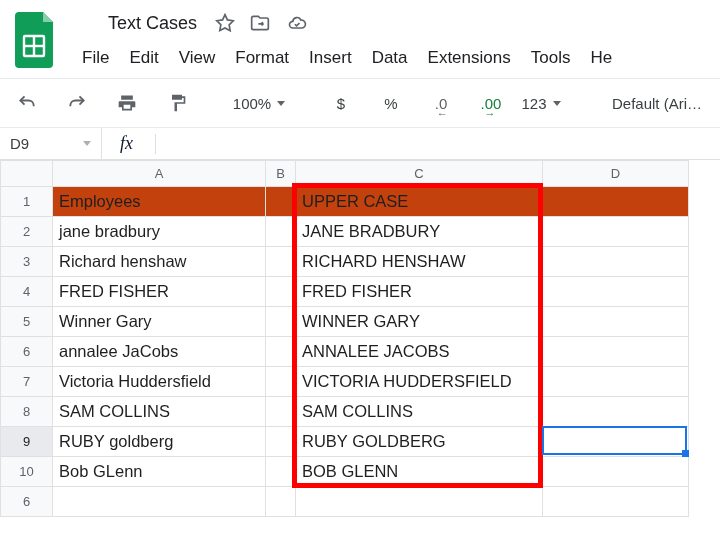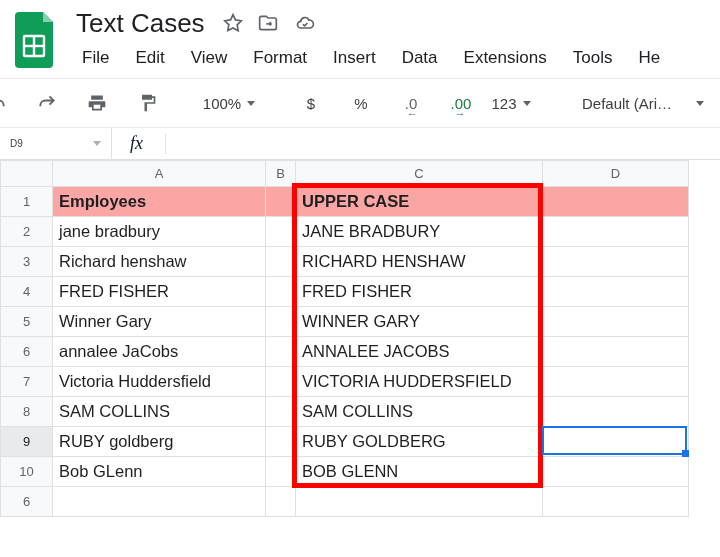"Text Cases" .doc-title { font-size: 26px -> 18px; margin-left: none -> 32px }
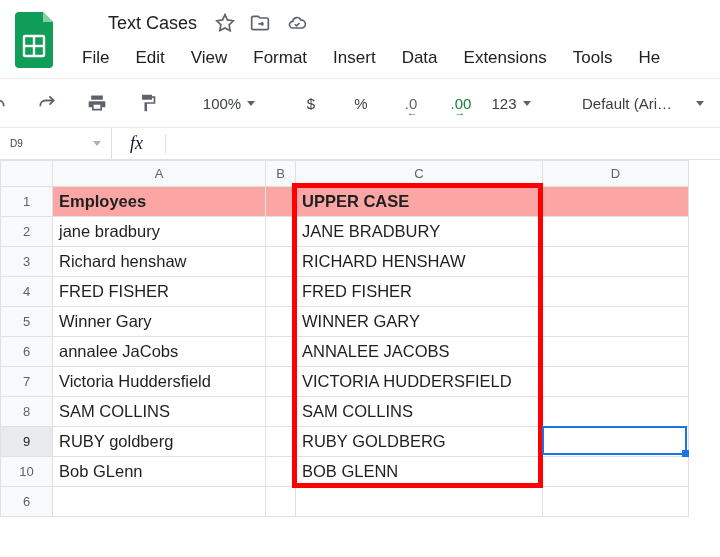"File" .menubar { gap: 6px -> 0 }
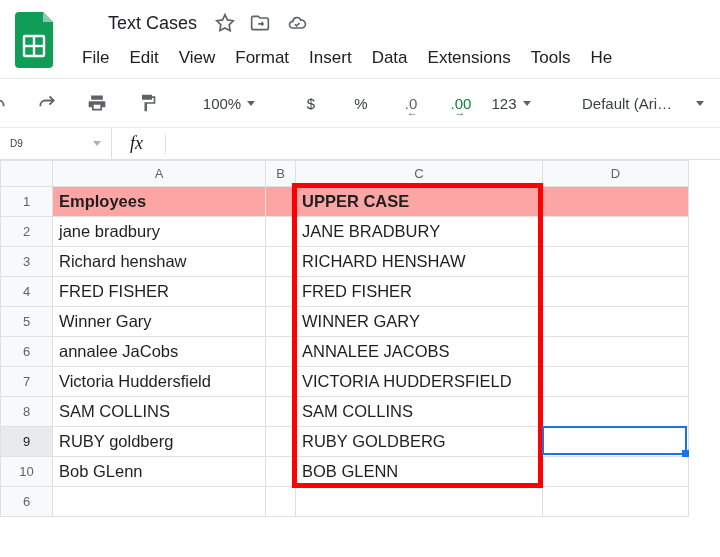"100%" .toolbar { justify-content: flex-end -> none }
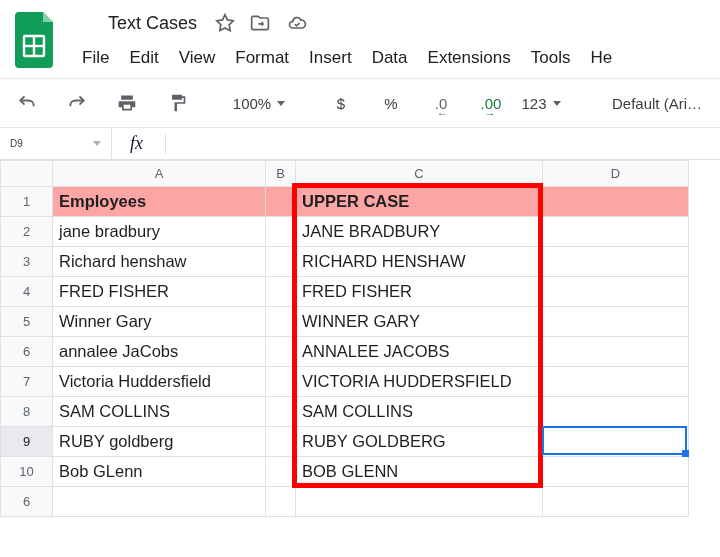"D9" .namebox { font-size: 10px -> 15px; width: 112px -> 102px }
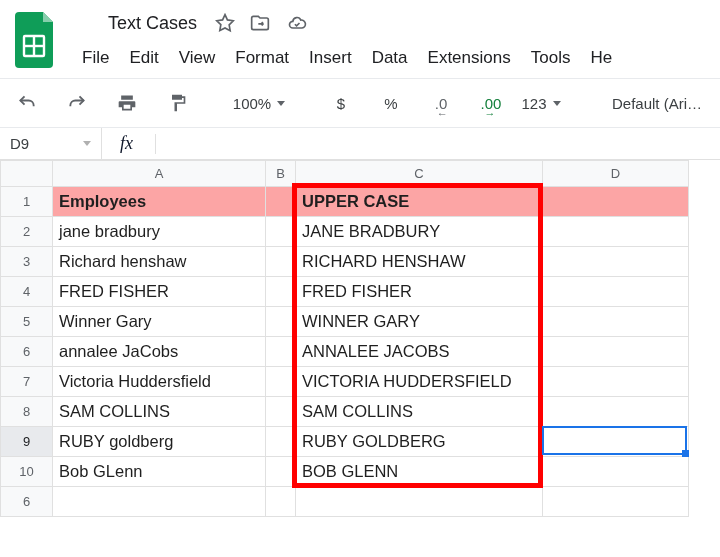"Employees" .hdrcell { background: #fca5a5 -> #c2410c; font-weight: bold -> normal }
